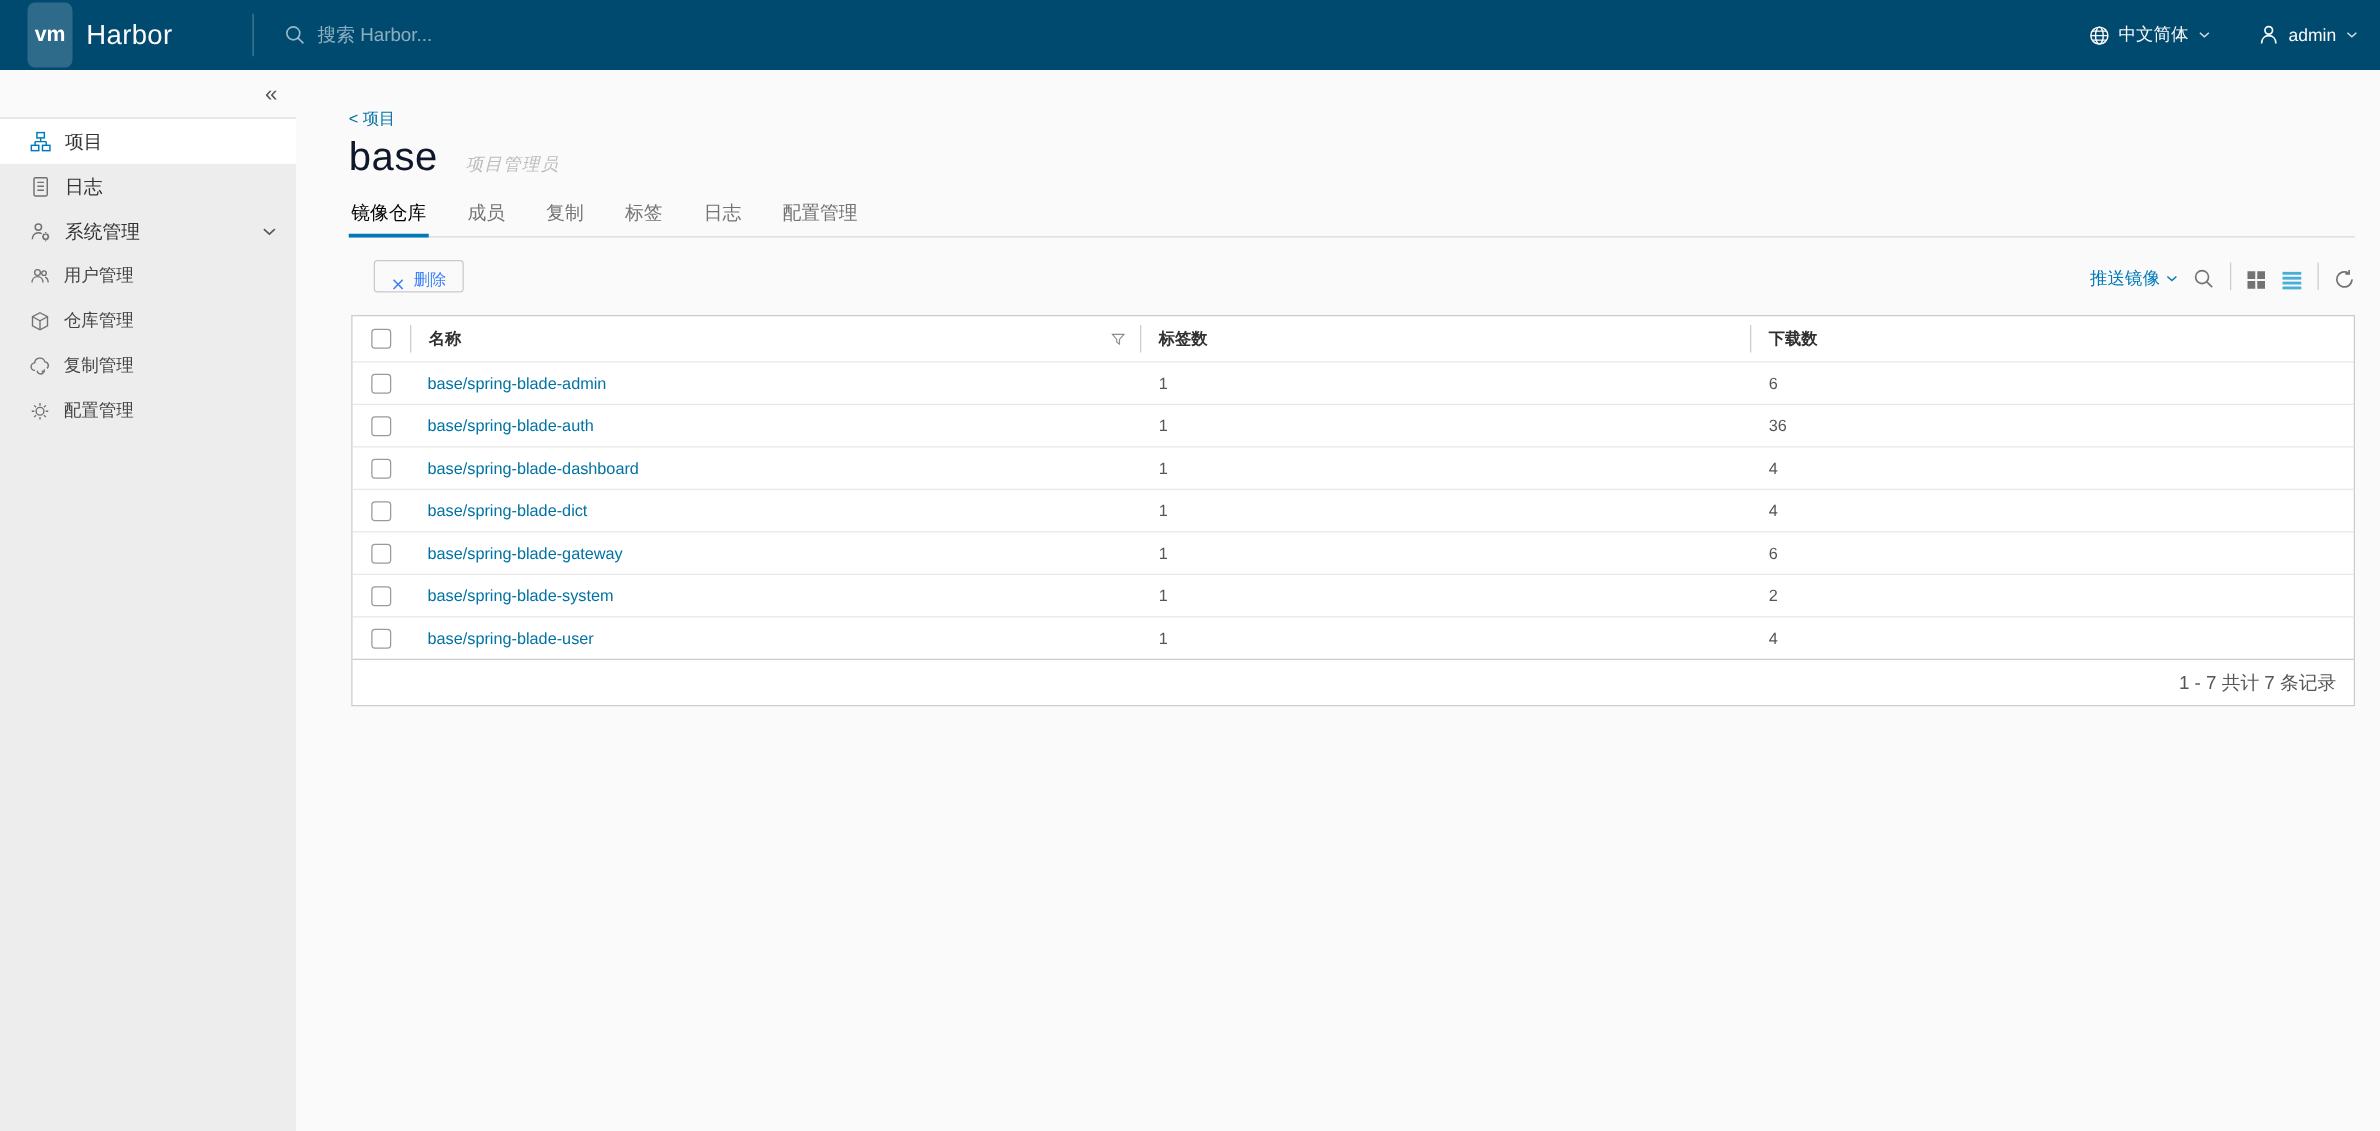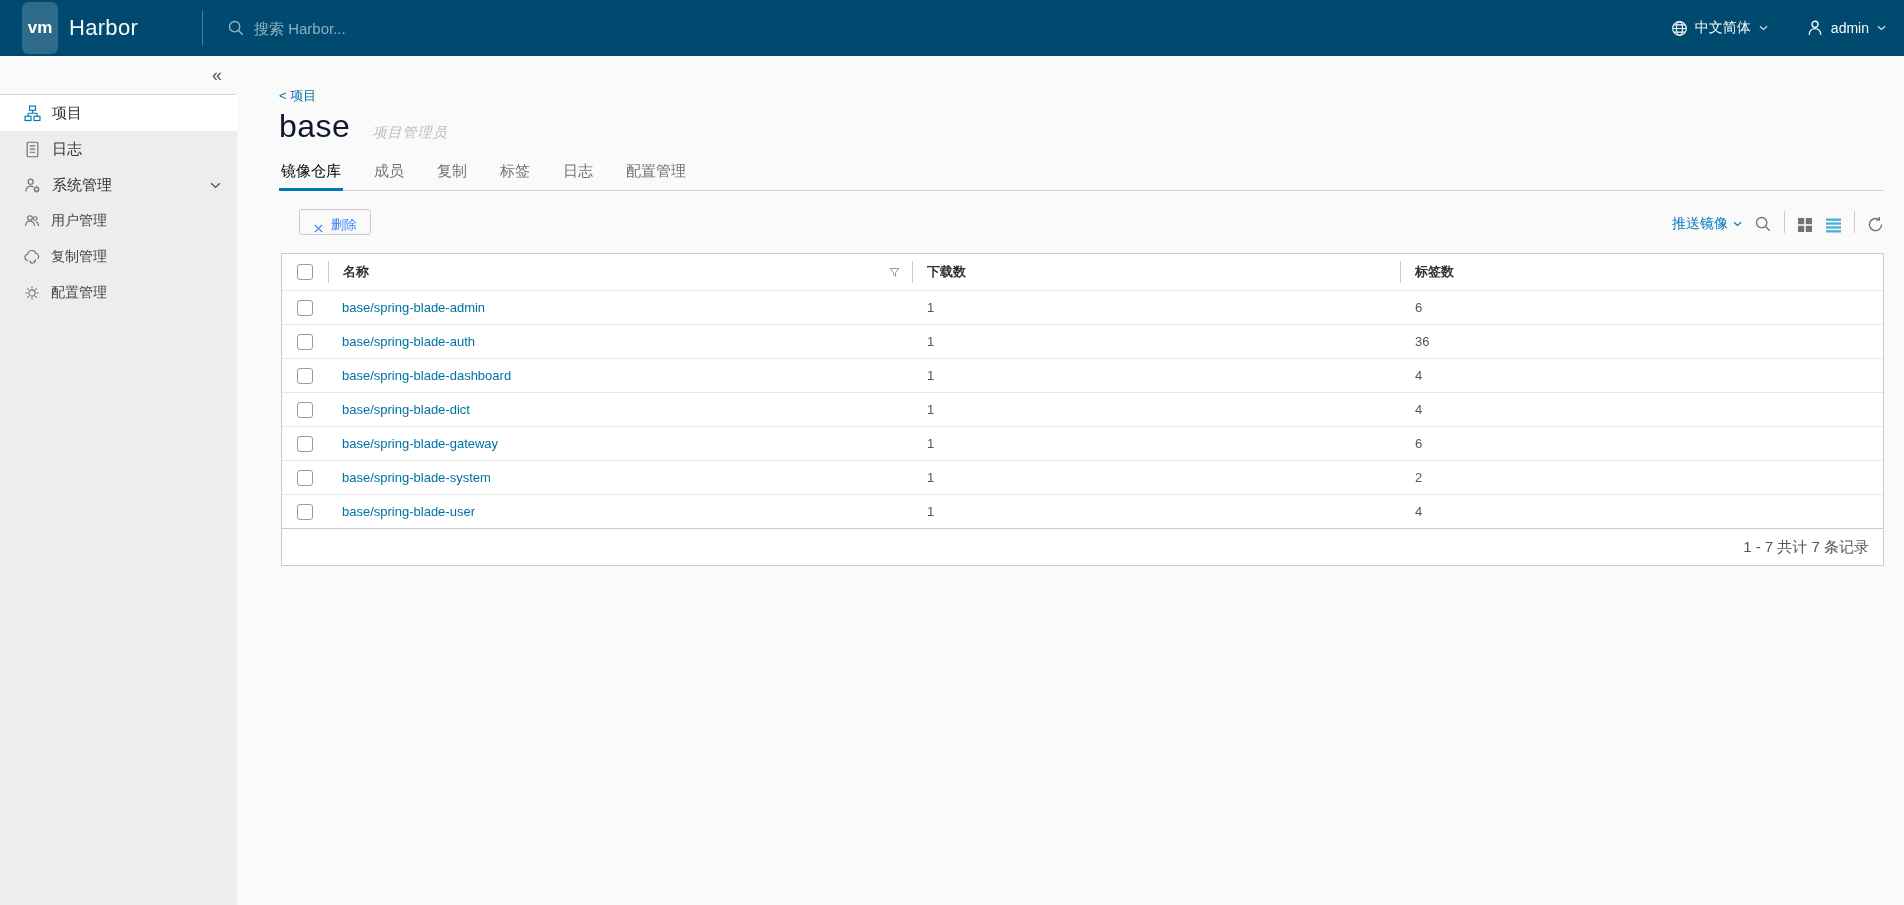"仓库管理" div.nav-item { html: none -> <div> <span> <svg> <path></path> <path></path> </svg> </span> <span>仓库管理</span> </div> }
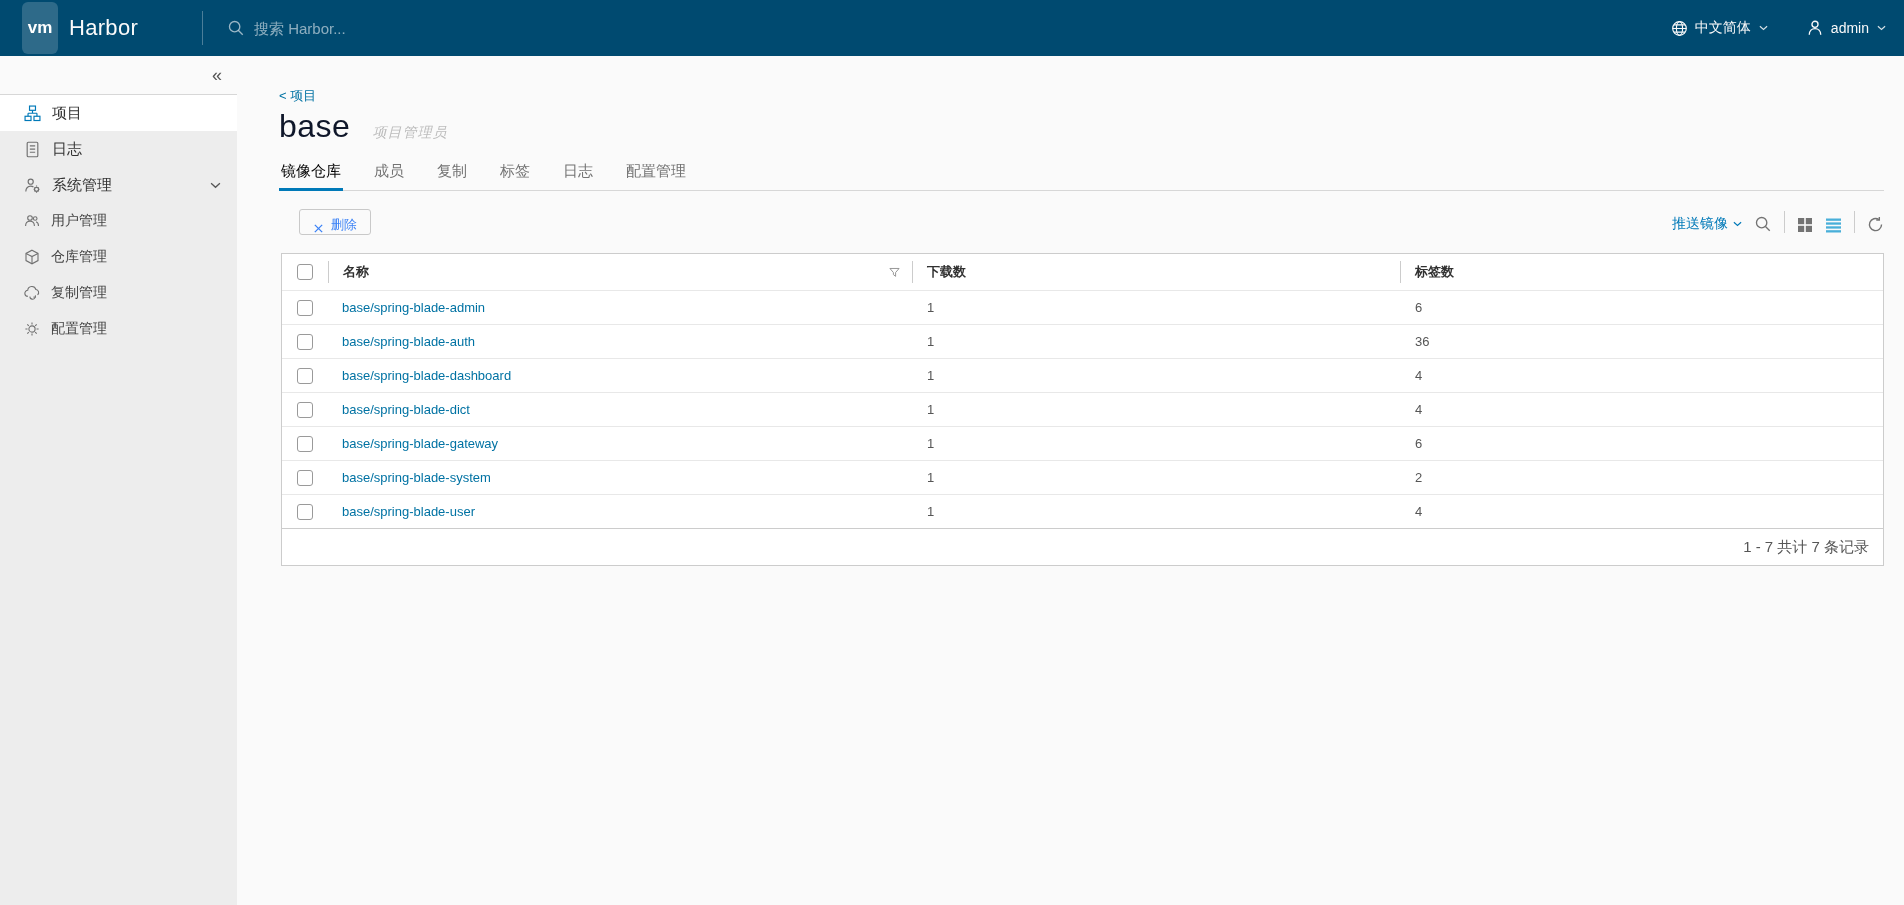"下载数" div.dg-cell { order: before "标签数" -> after "标签数" }
